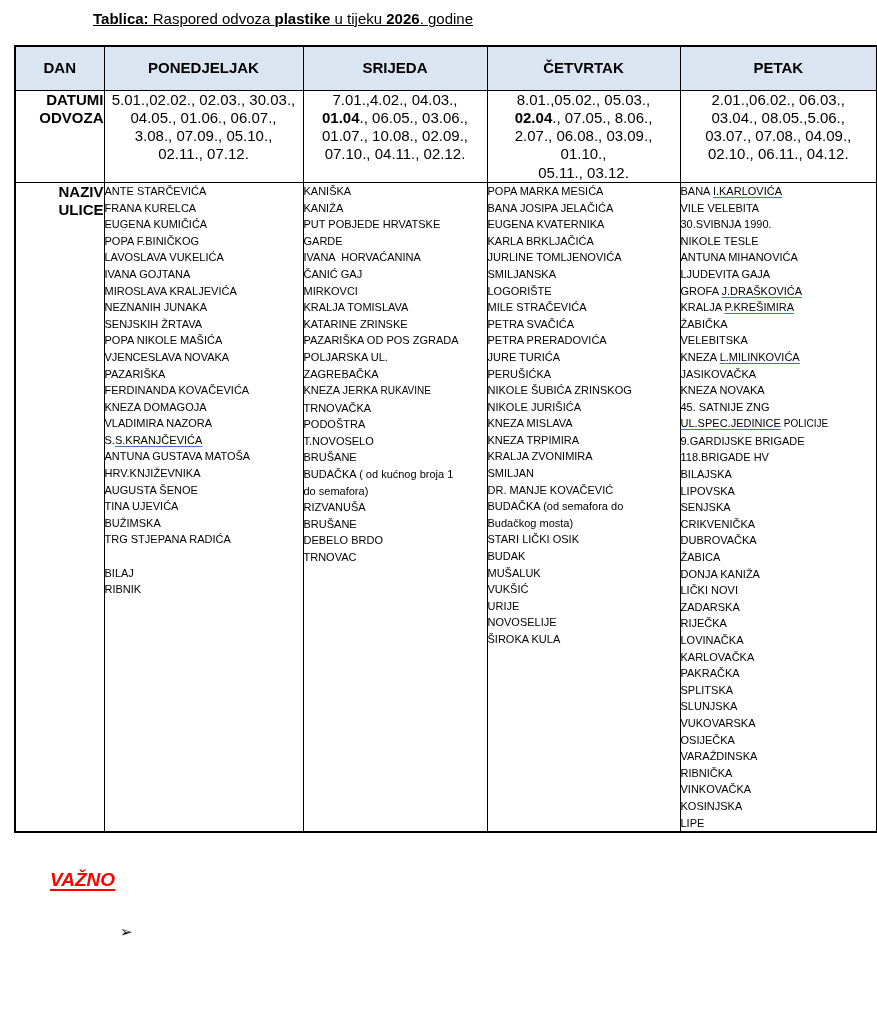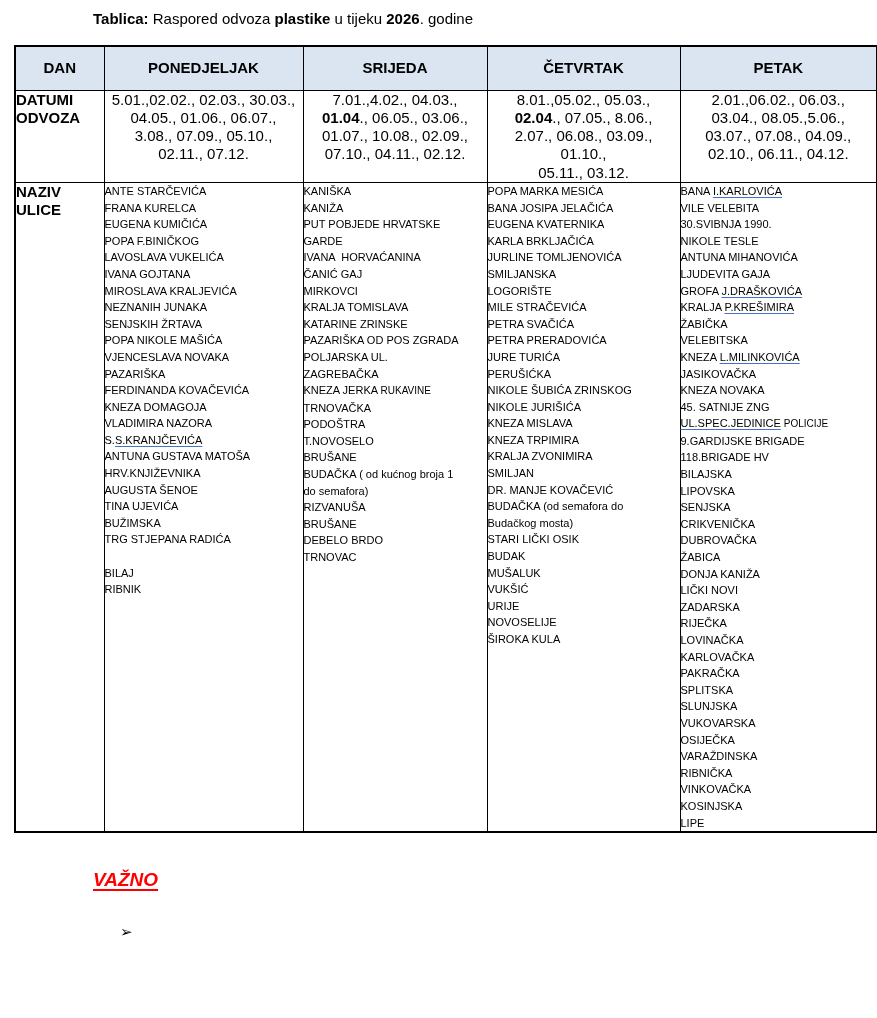"Tablica: Raspored odvoza plastike u" .title { text-decoration: none -> underline }
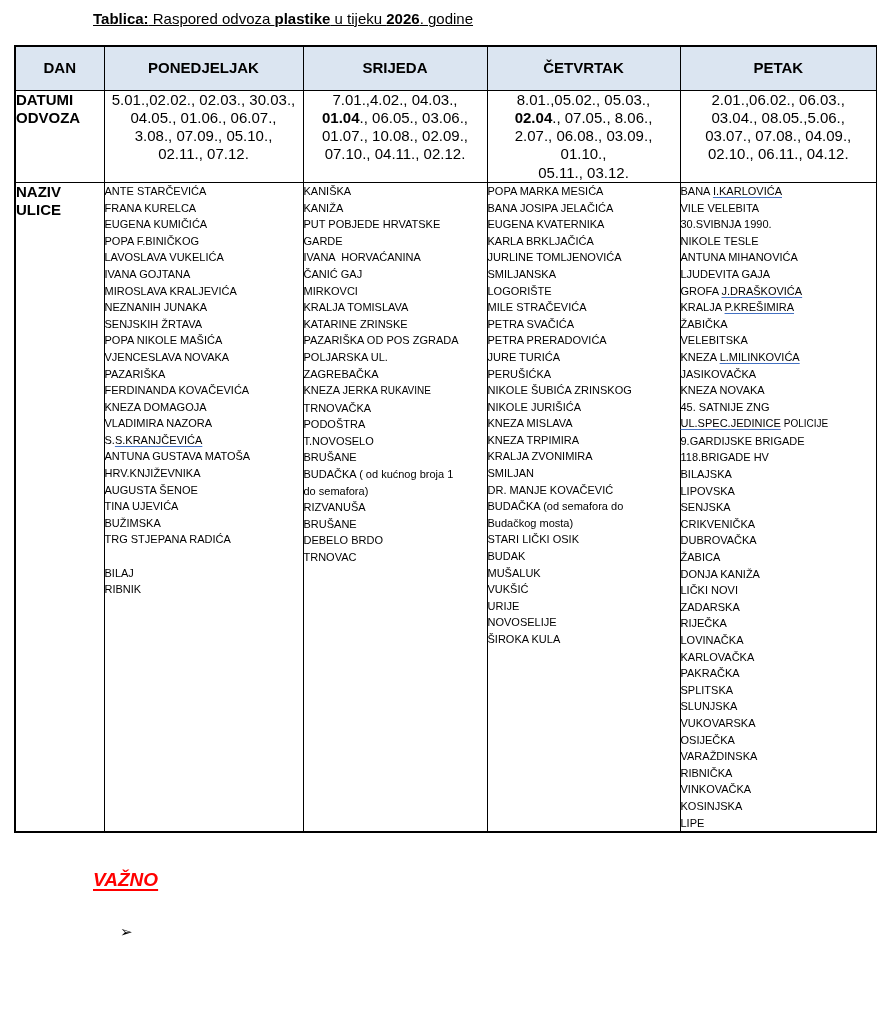"DATUMI" td.label-cell { text-align: left -> right }
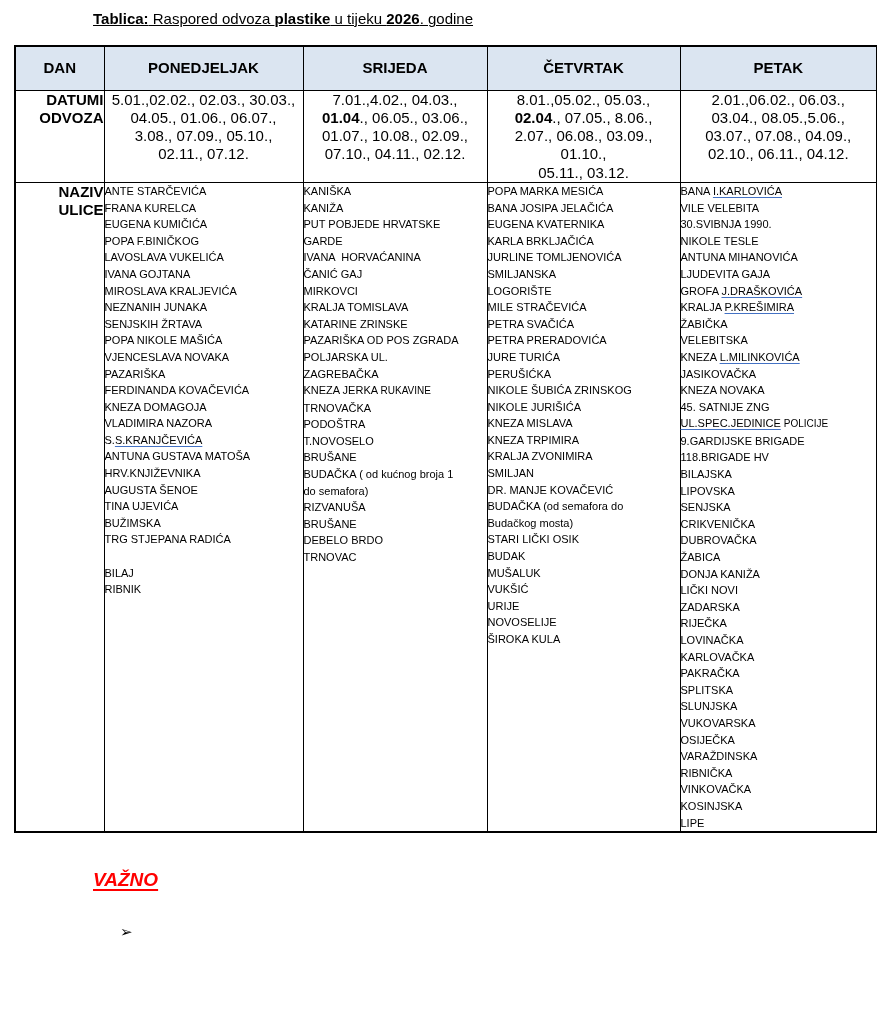"VAŽNO" .vazno { margin: 36px 0 0 93px -> 36px 0 0 50px }
